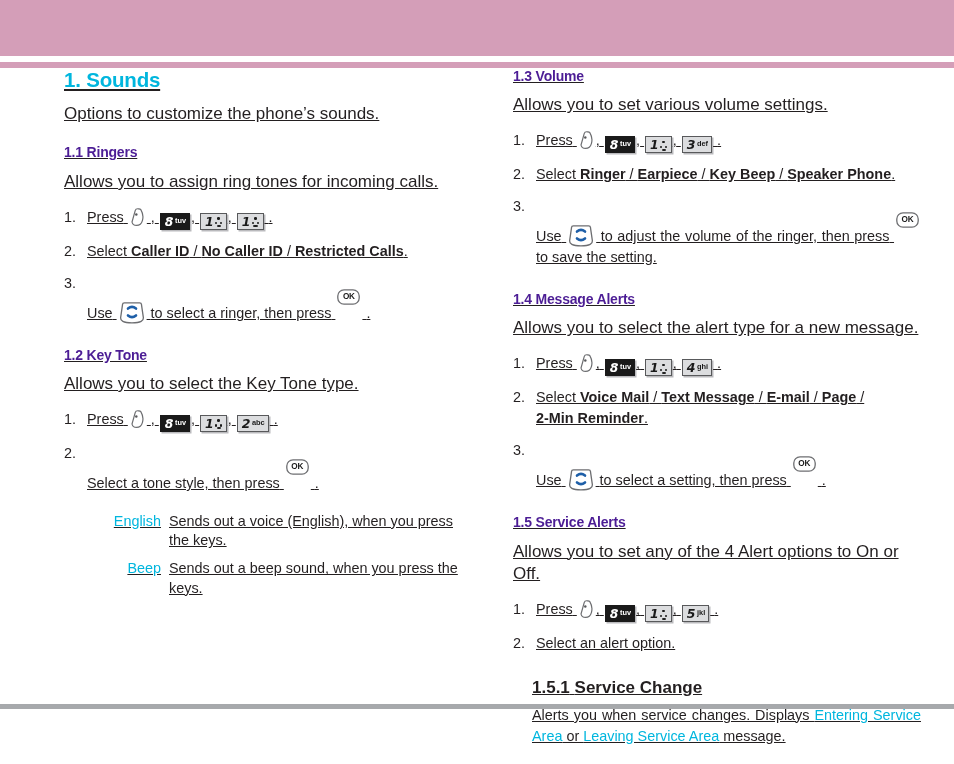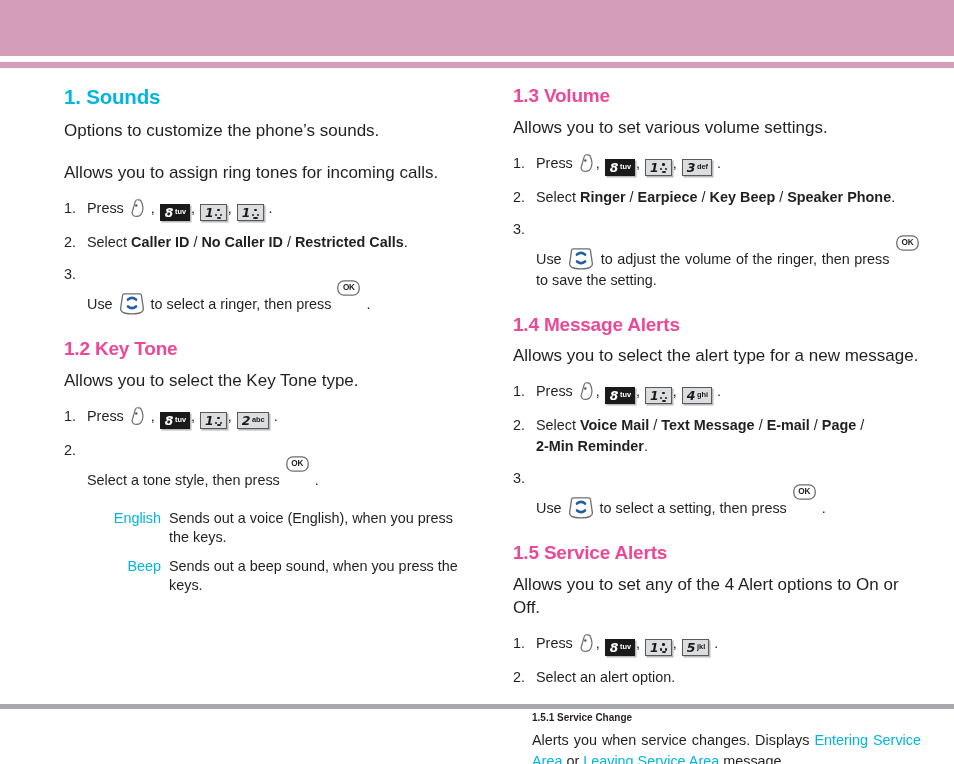"1. Sounds" .col { text-decoration: none -> underline; top: 18px -> 1px }
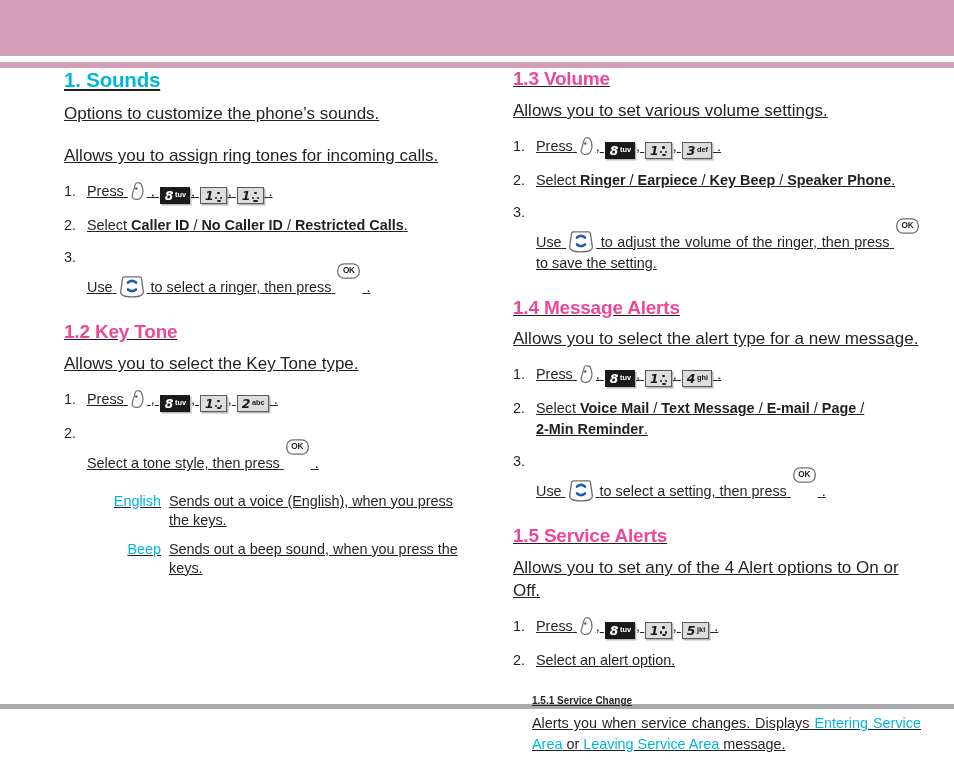"1.3 Volume" h2.sub { color: #ec4899 -> #4c1d95; font-size: 19px -> 14px }
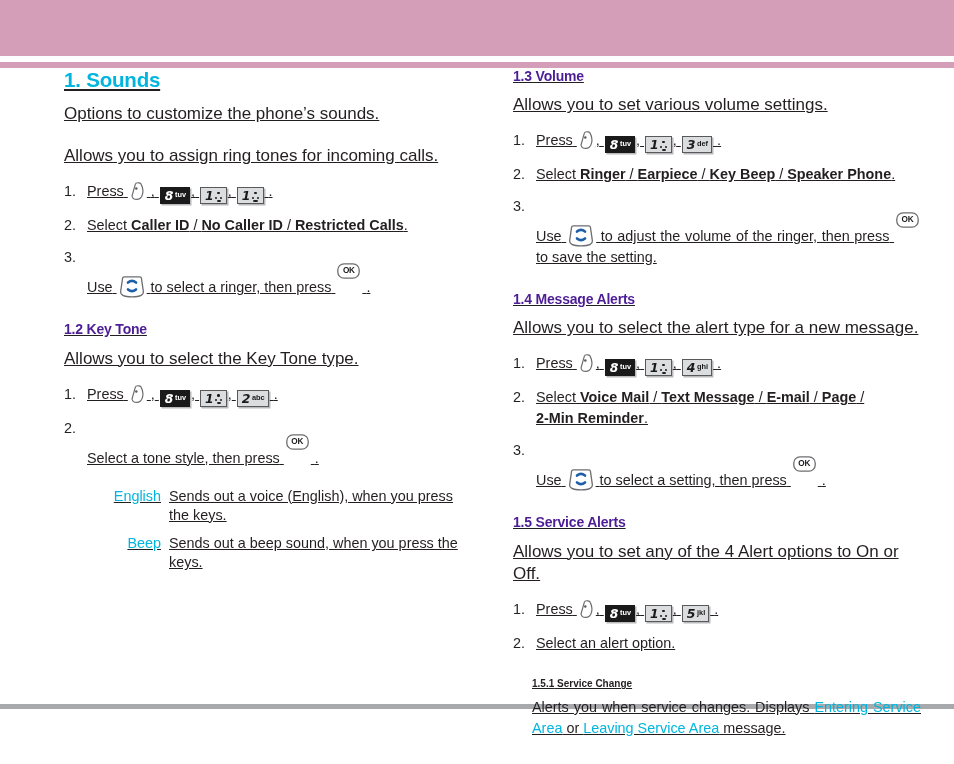"1.1 Ringers" h2.sub { html: none -> <h2>1.1 Ringers</h2> }
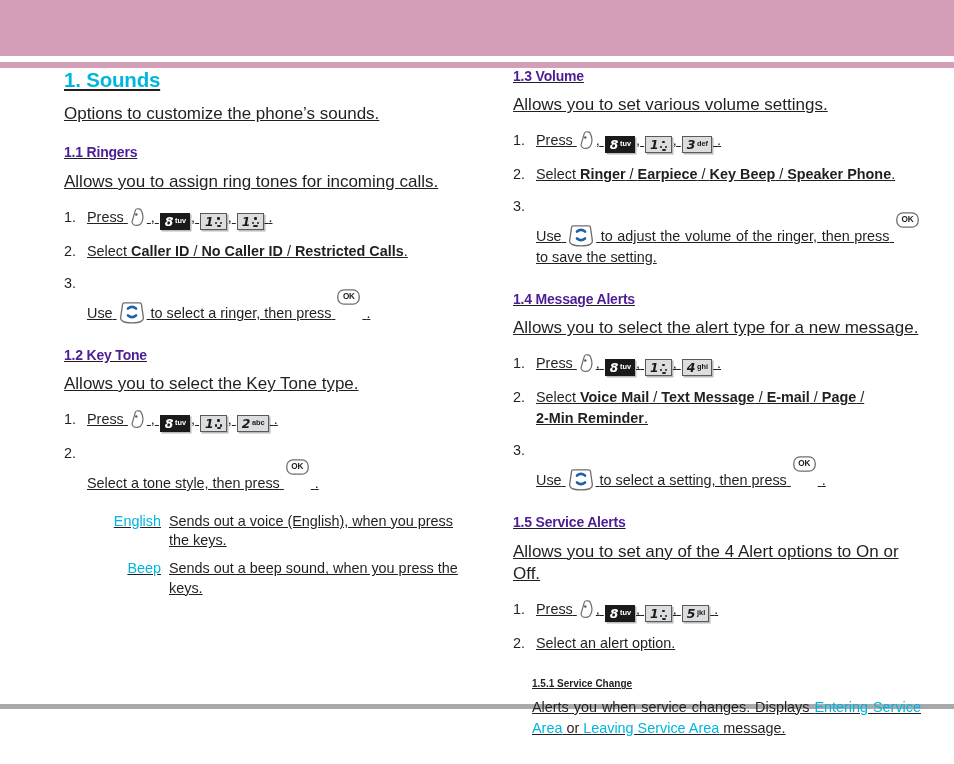"1.5.1 Service Change" h3.subsub { font-size: 10px -> 17px }
